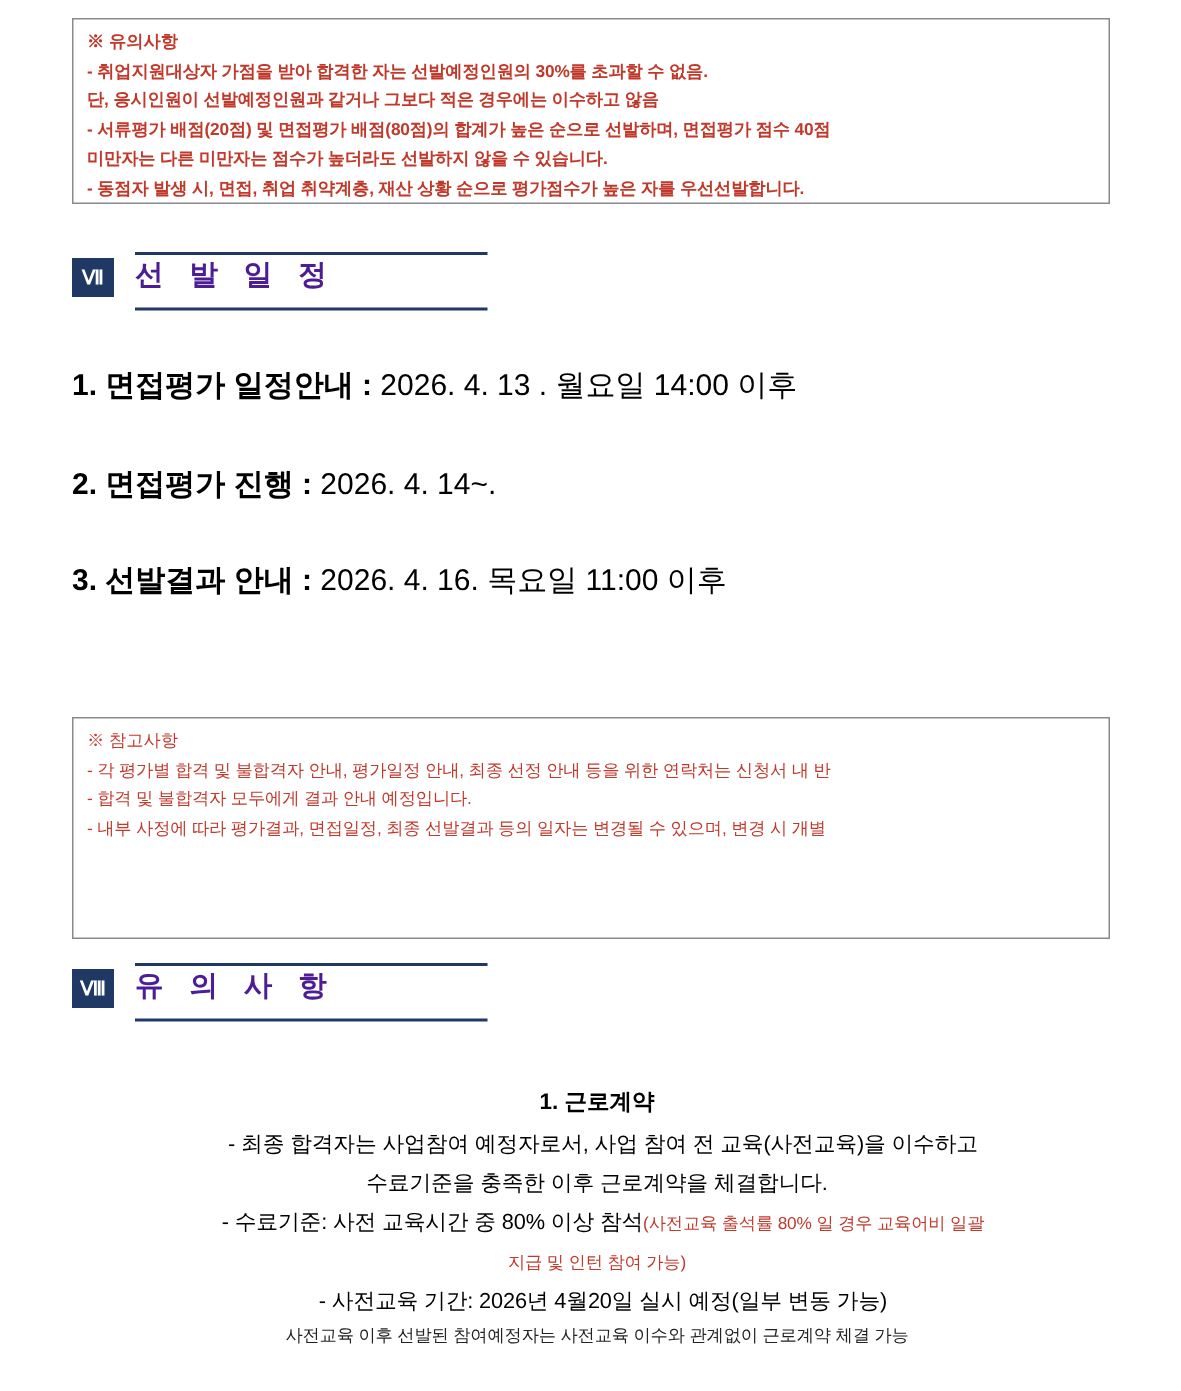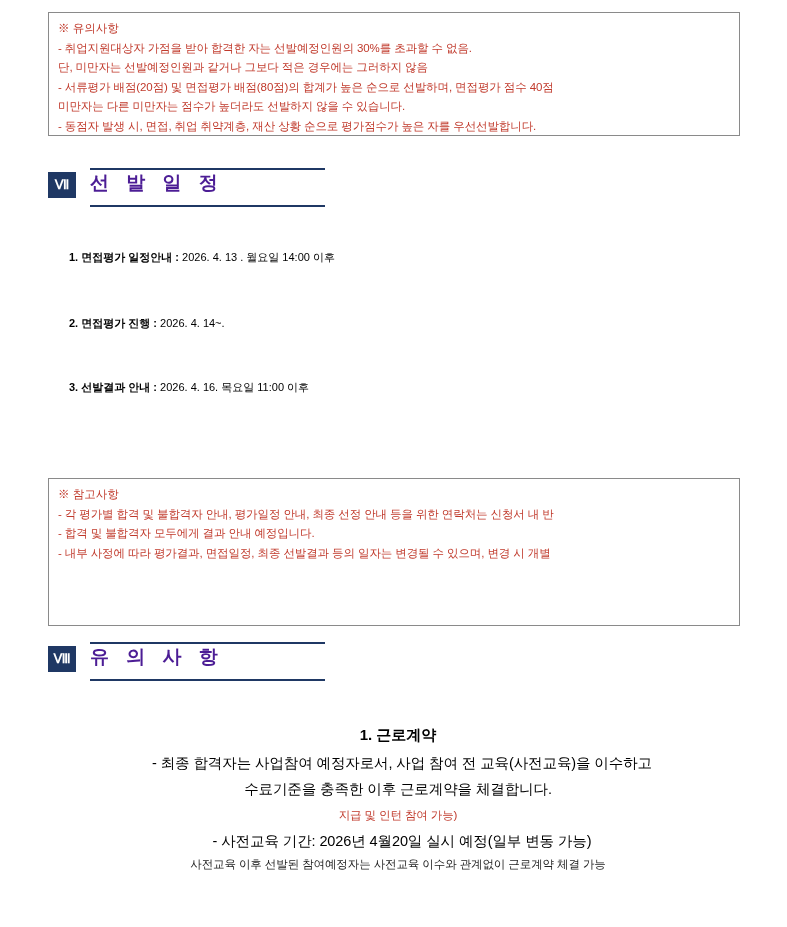"※ 유의사항" #note-top { font-weight: none -> bold }
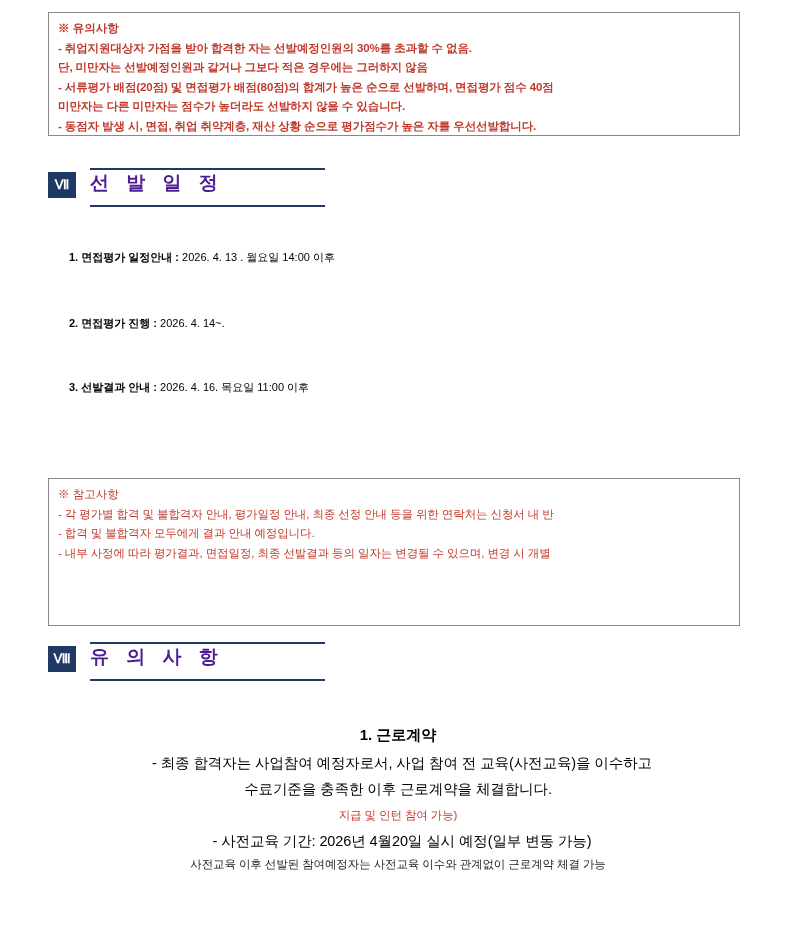"단, 미만자는 선발예정인원과 같거나 그보다" div.note-line { text: 미만자는 선발예정인원과 같거나 그보다 적은 경우에는 그러하지 -> 응시인원이 선발예정인원과 같거나 그보다 적은 경우에는 이수하고 }
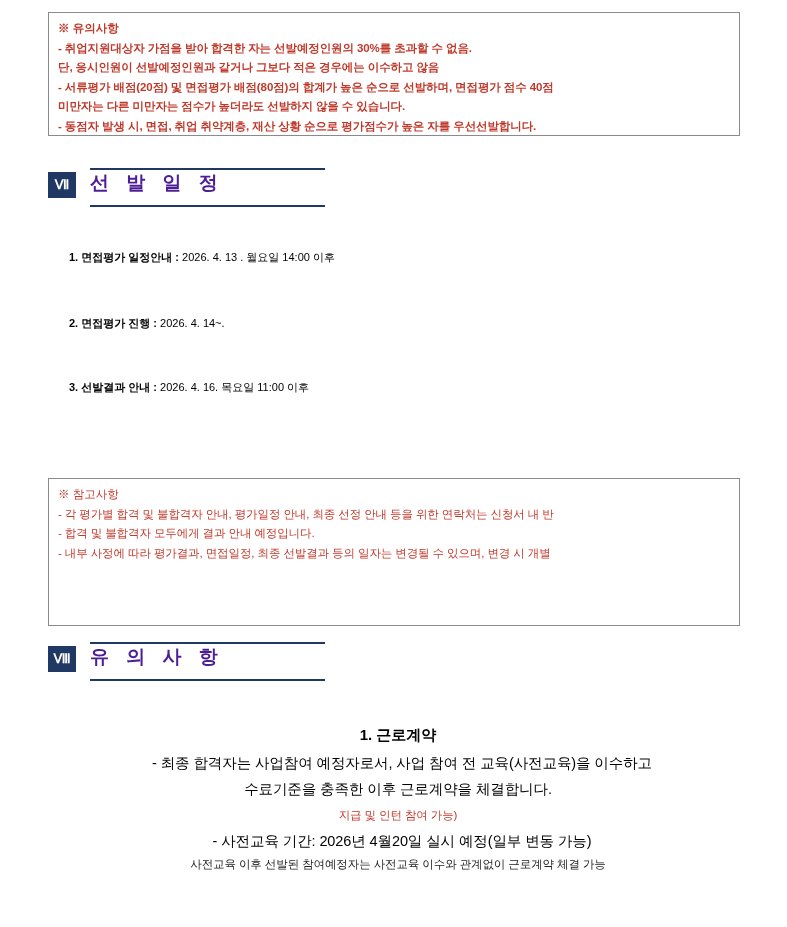"1. 면접평가 일정안내 : 2026." .sched-item { font-size: 11px -> 20px; margin-left: 21px -> none }
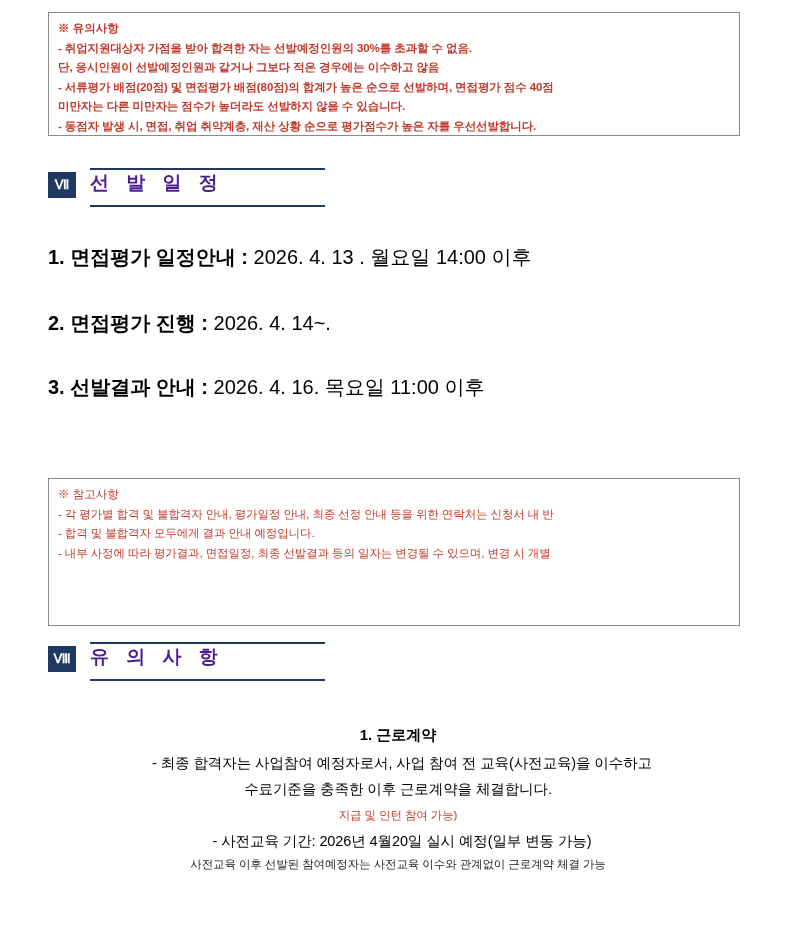"- 수료기준: 사전 교육시간 중" p.indent1 { html: none -> <p><span> - 수료기준: 사전 교육시간 중 80% 이상 참석</span><span>(사전교육 출석률 80% 일 경우 교육어비 일괄</span></p> }
